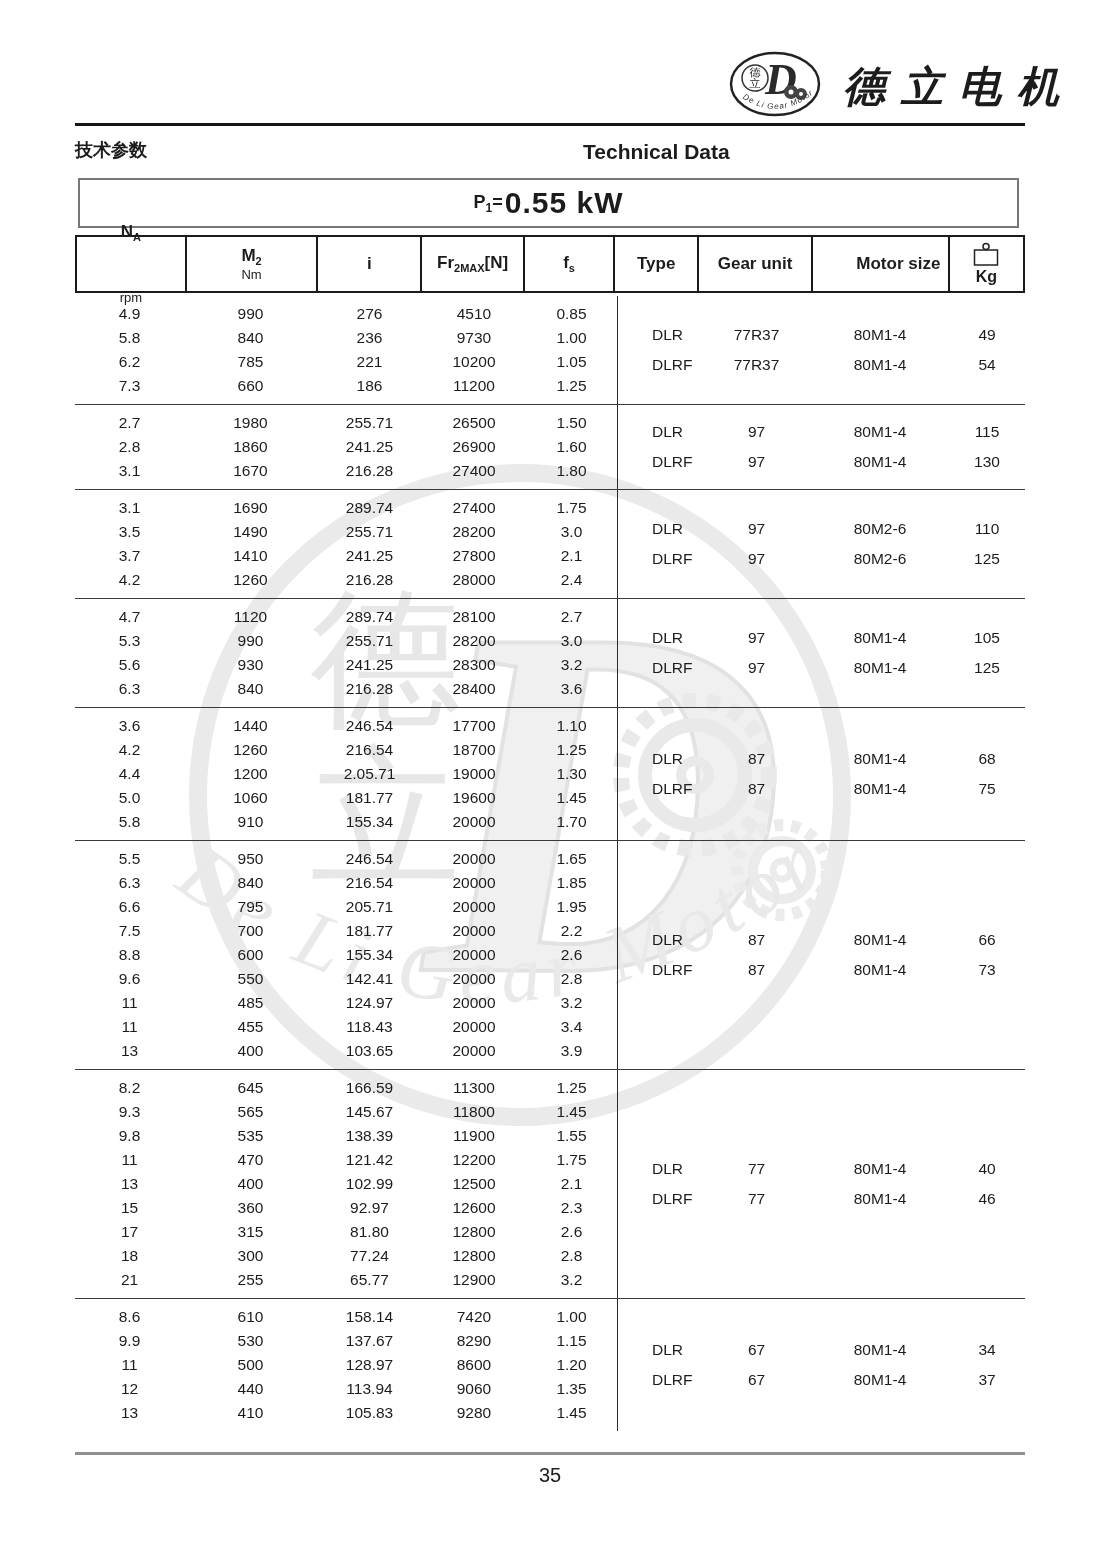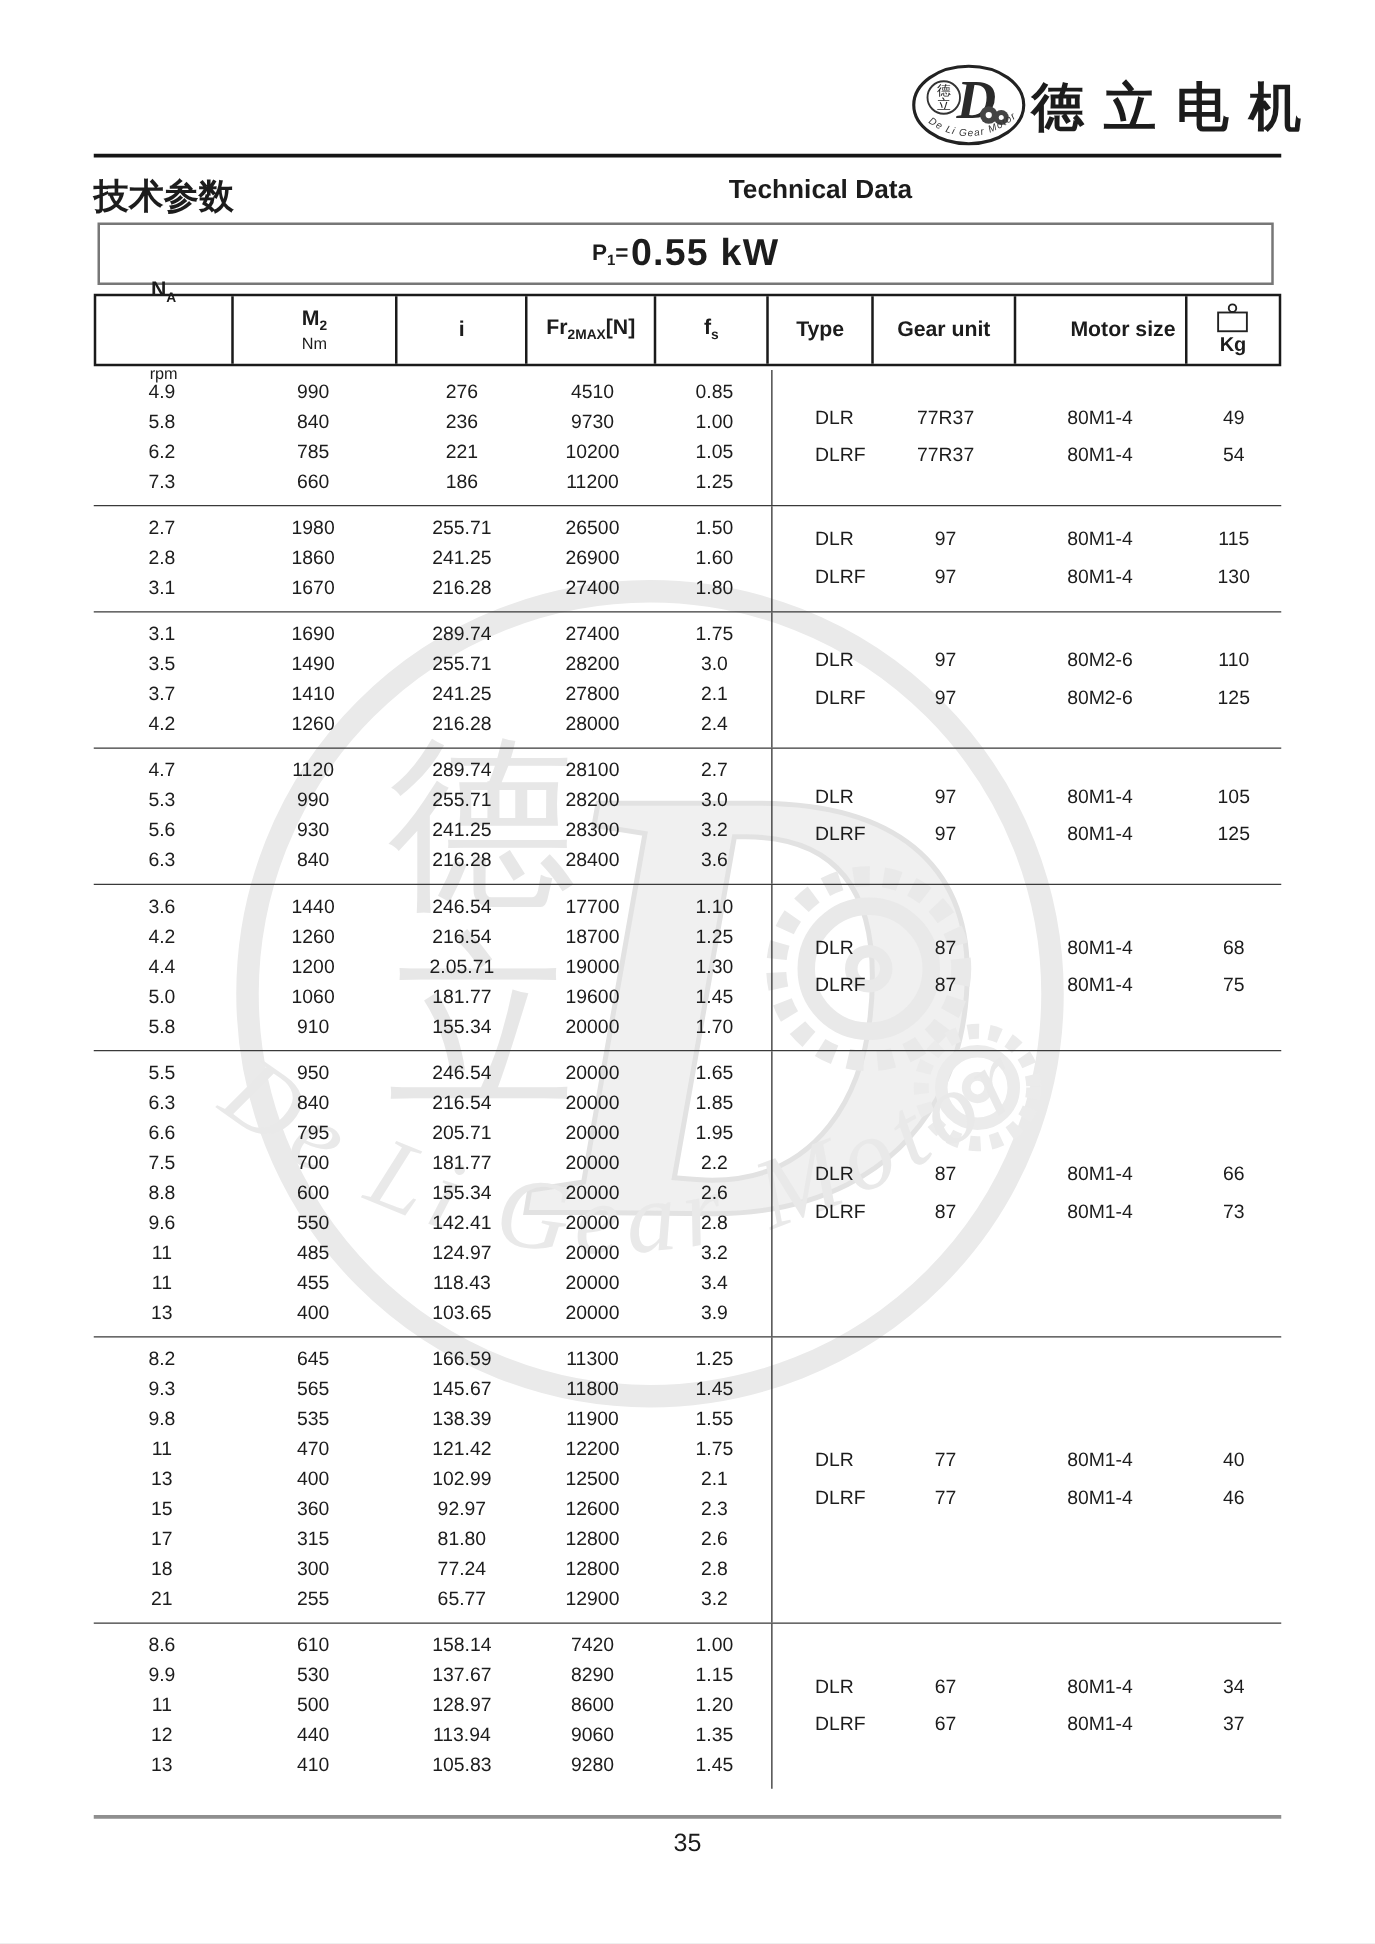"德立电机" .brand-name { font-style: none -> italic; margin-left: none -> 18px }
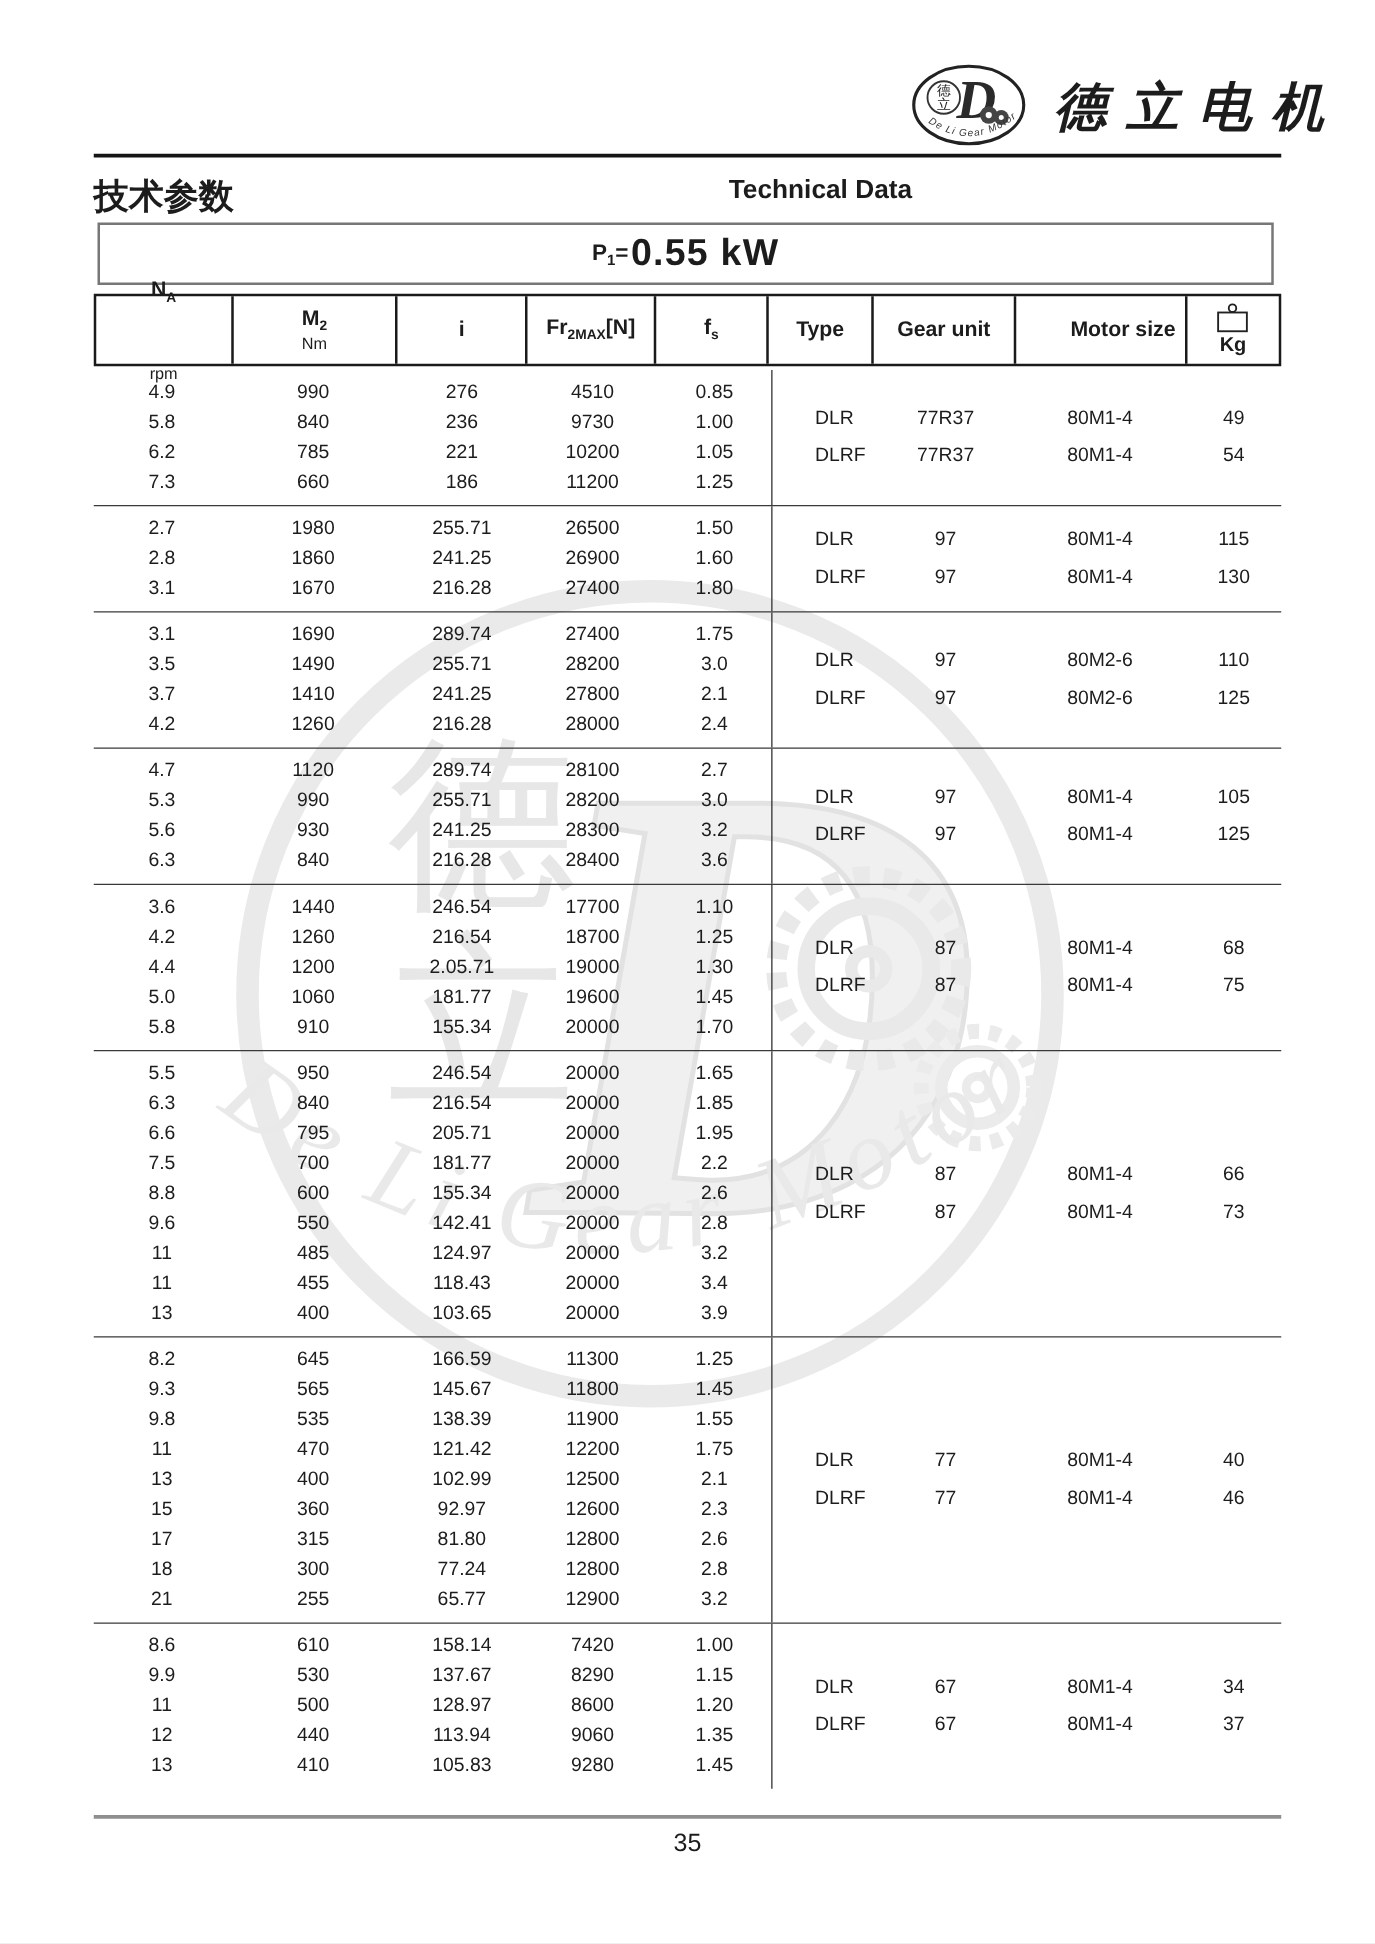"技术参数" .sec-title-cjk { font-size: 28px -> 18px }
